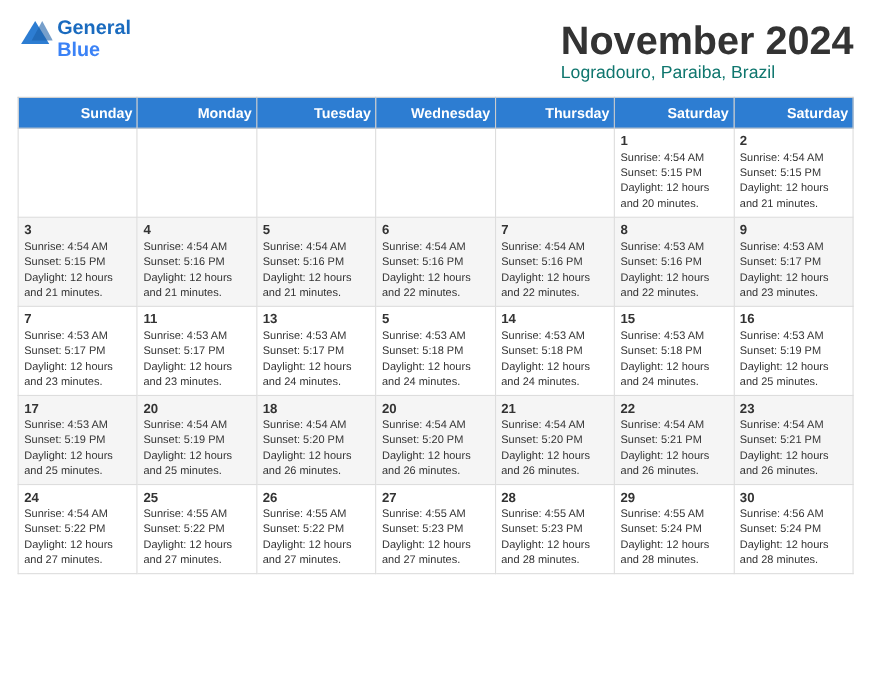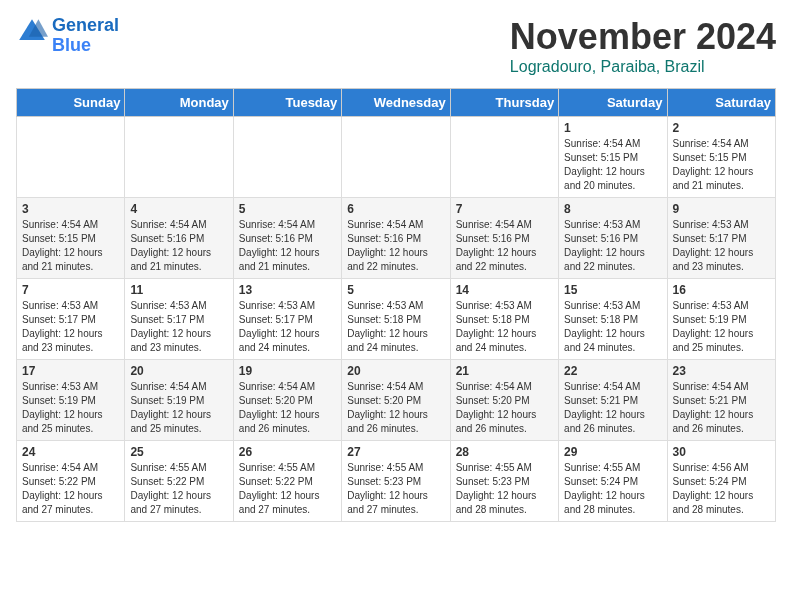"19" span.day-number { text: 19 -> 18 }
